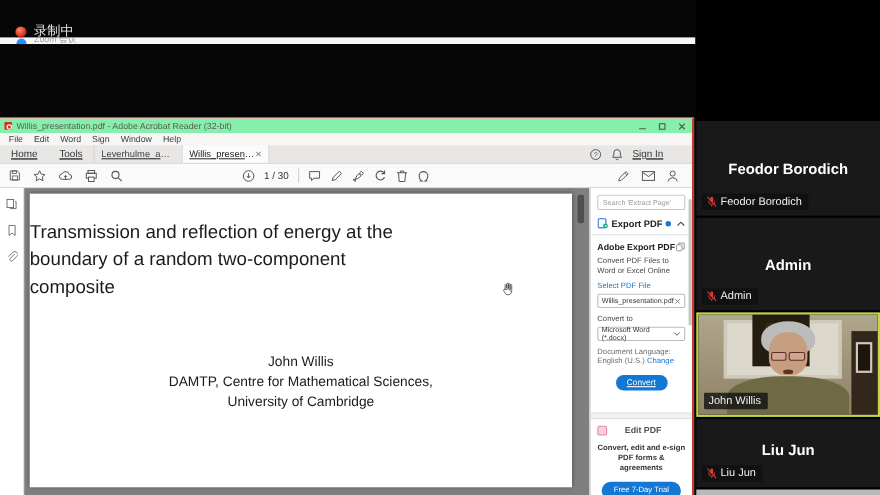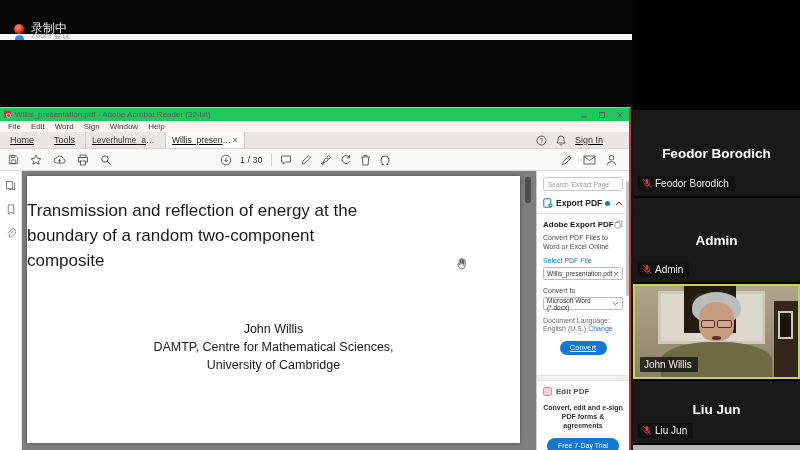"Willis_presentation.pdf - Adobe Acrobat" .titlebar { background: #22c55e -> #86efac }
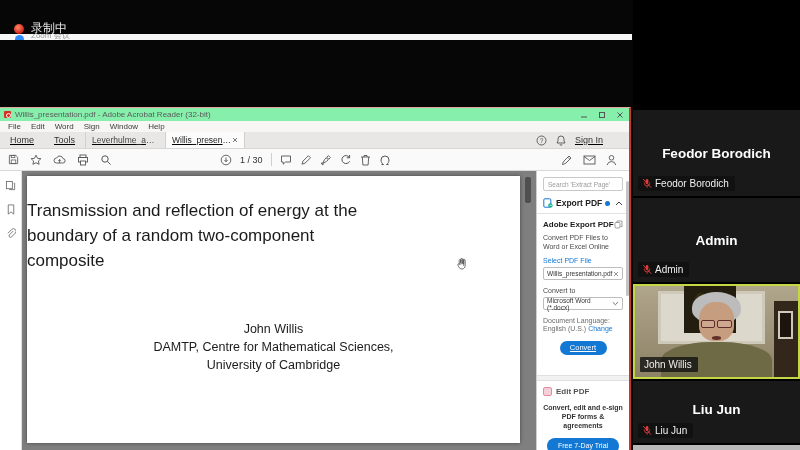"Edit PDF" .editpdf-row { gap: 4px -> 16px }
